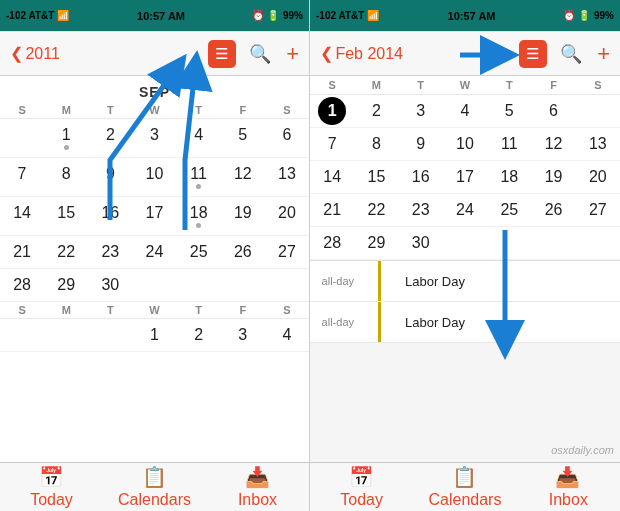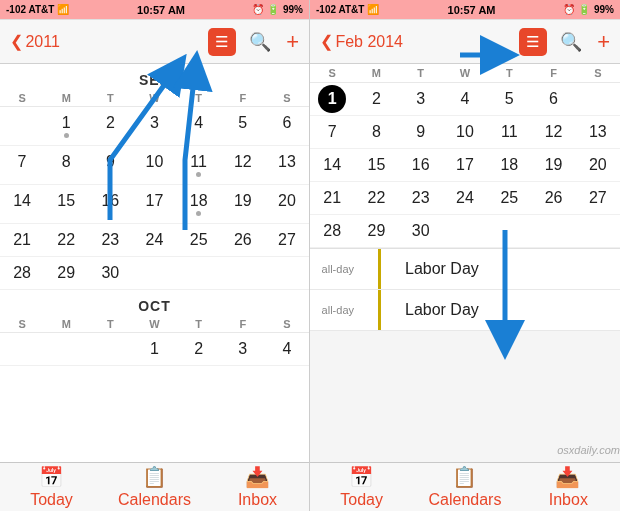"-102 AT&T" .status-bar { background: #fca5a5 -> #0f766e; height: 20px -> 32px }
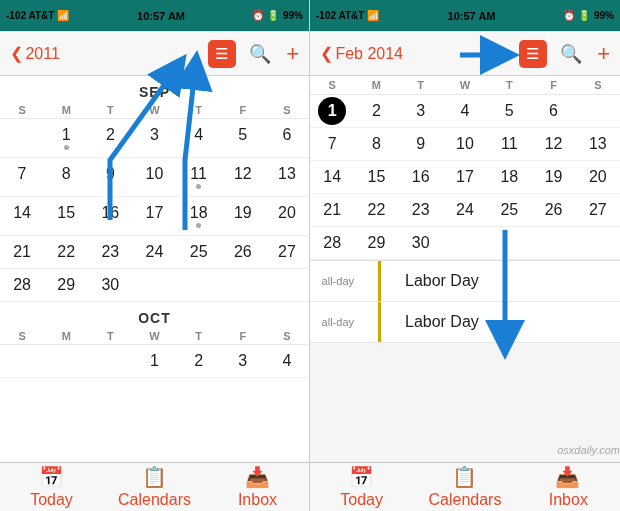"Labor Day" .event-title { font-size: 16px -> 13px }
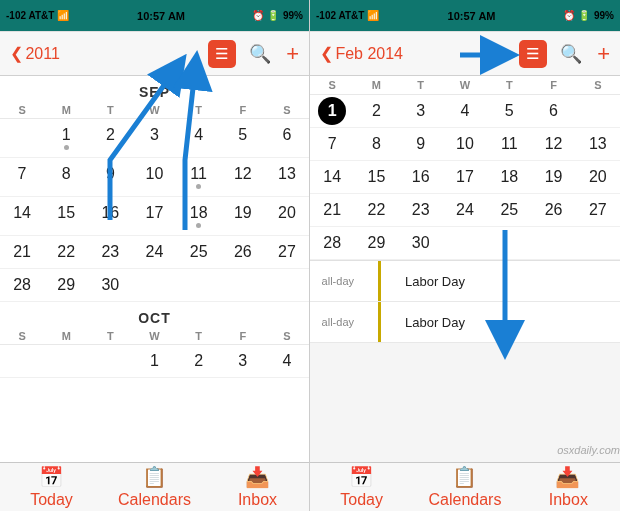"OCT" div.month-label { html: <div>OCT</div> -> none }
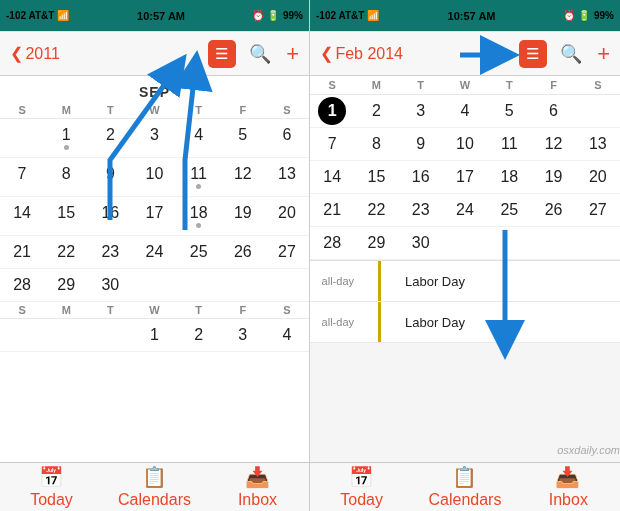"osxdaily.com" .watermark { right: 0 -> 6px }
